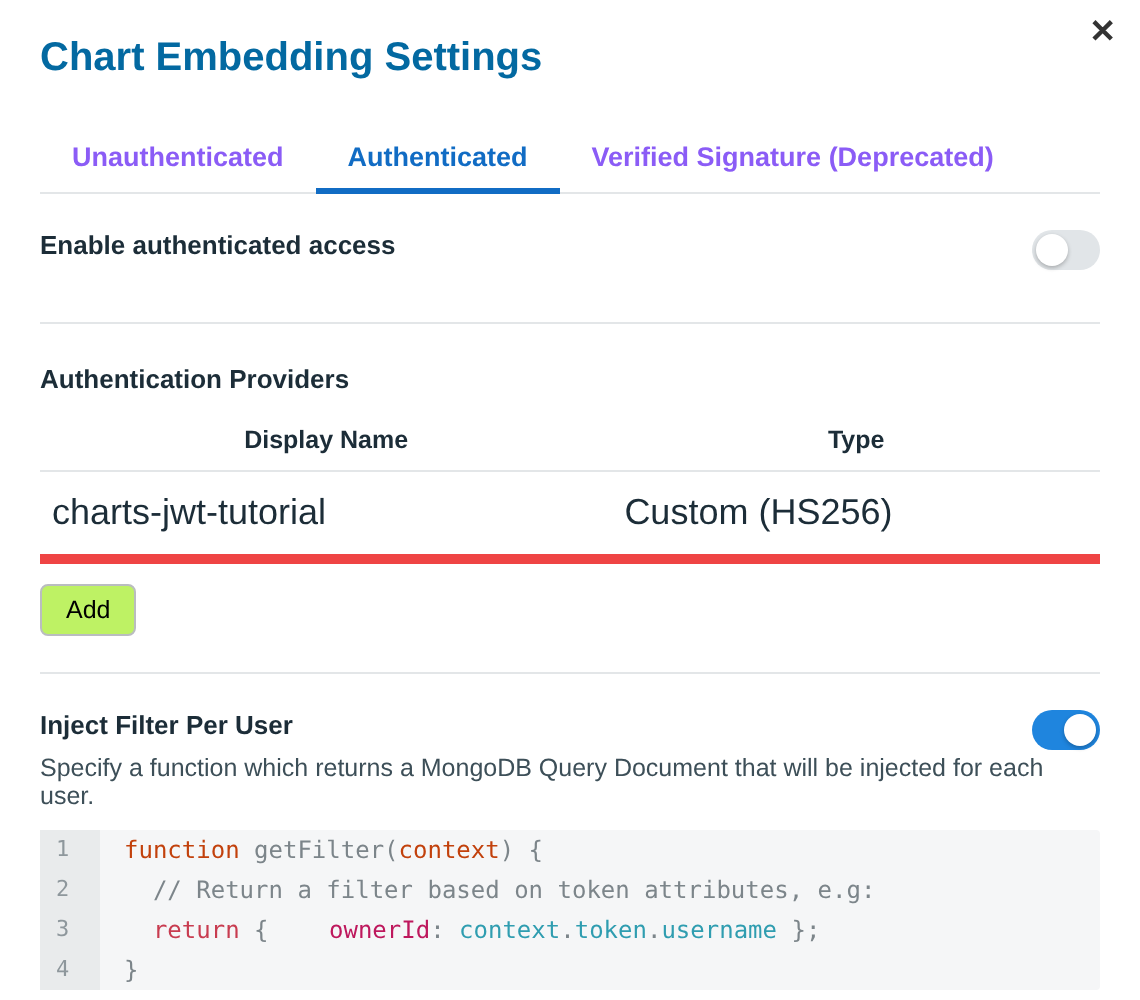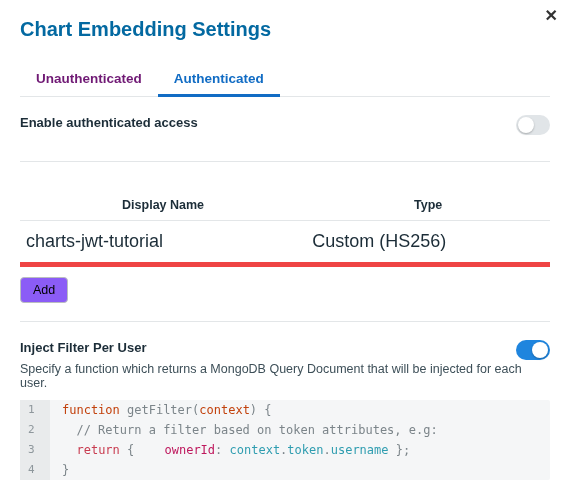"Unauthenticated" .tab { color: #701a75 -> #8b5cf6 }
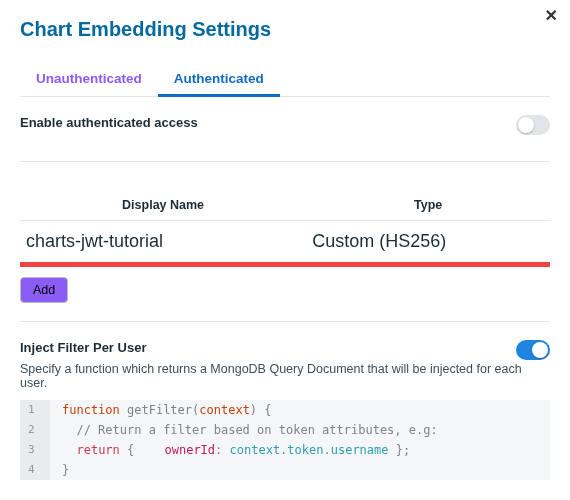"Verified Signature (Deprecated)" div.tab { html: none -> <div>Verified Signature (Deprecated)</div> }
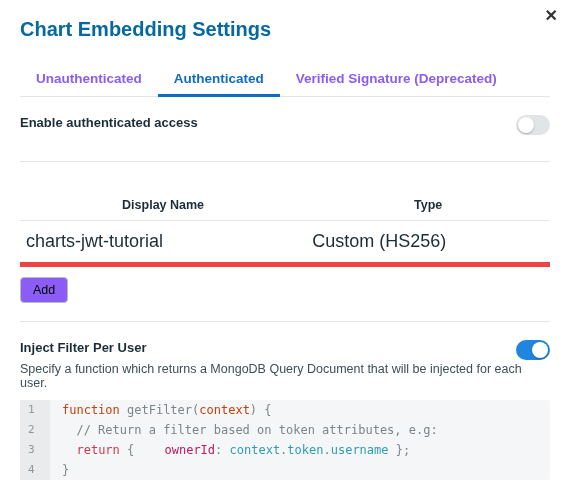"Authentication Providers" div.section-label { html: none -> <div>Authentication Providers</div> }
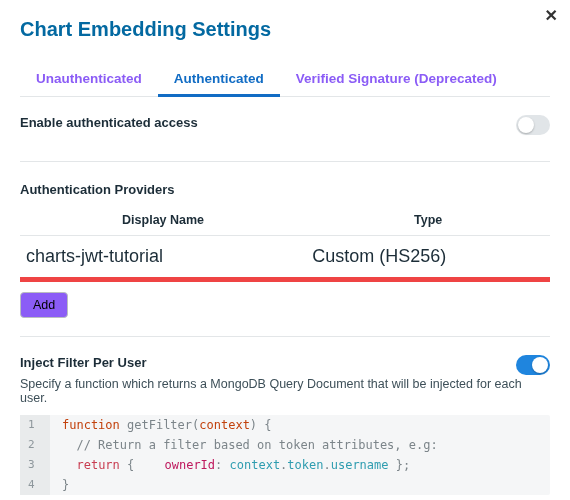"Add" .add-btn { background: #8b5cf6 -> #bef264 }
